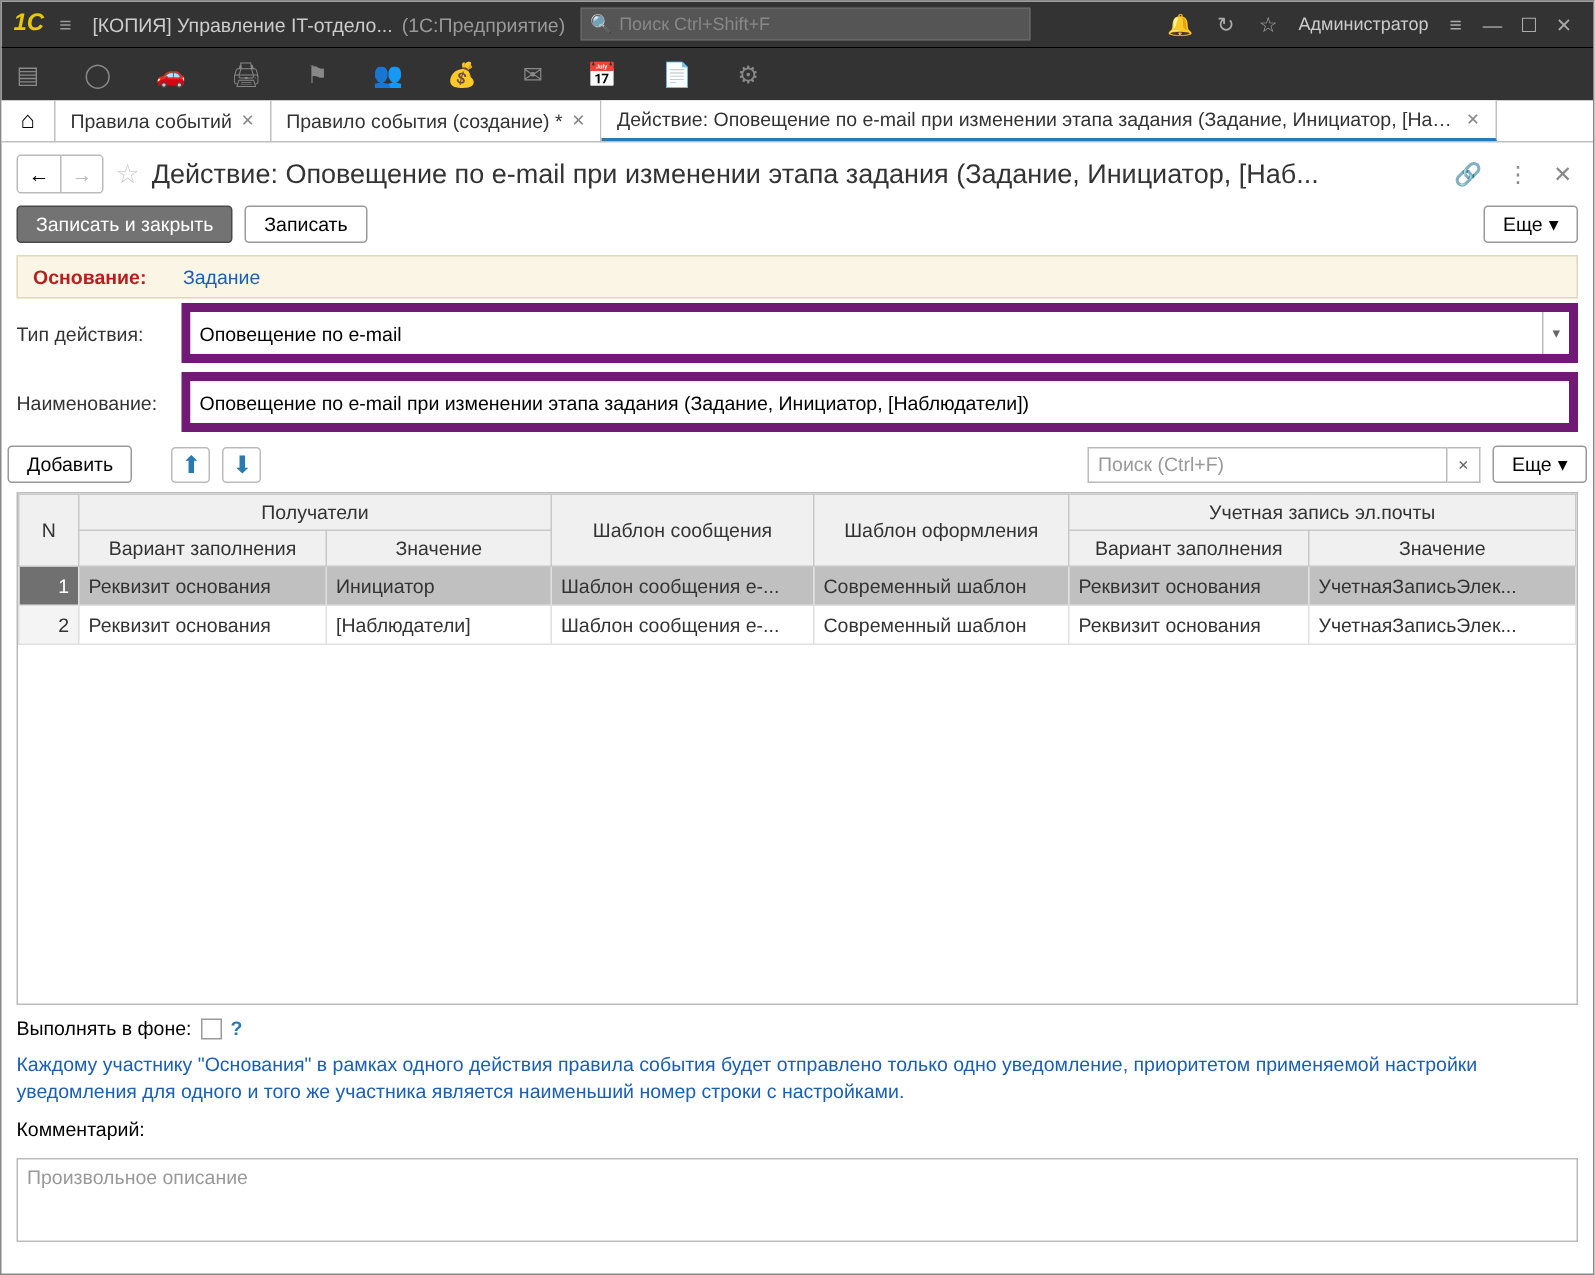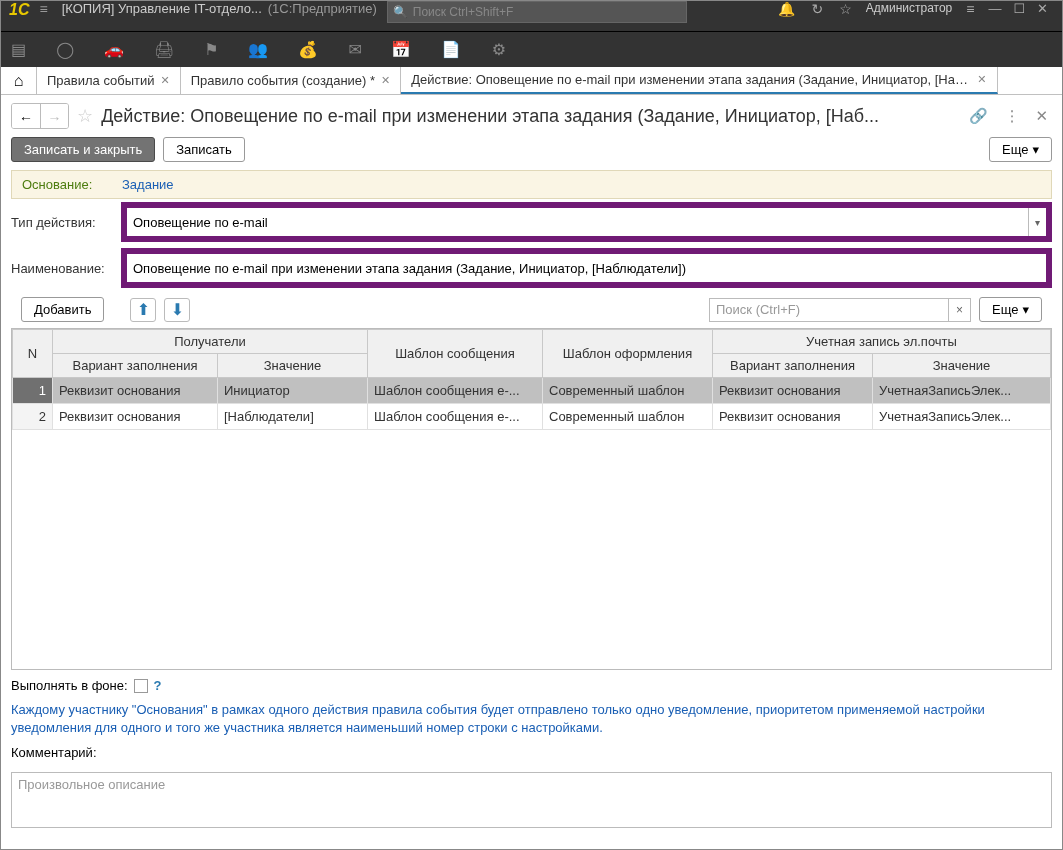"1C" .titlebar { align-items: flex-start -> center }
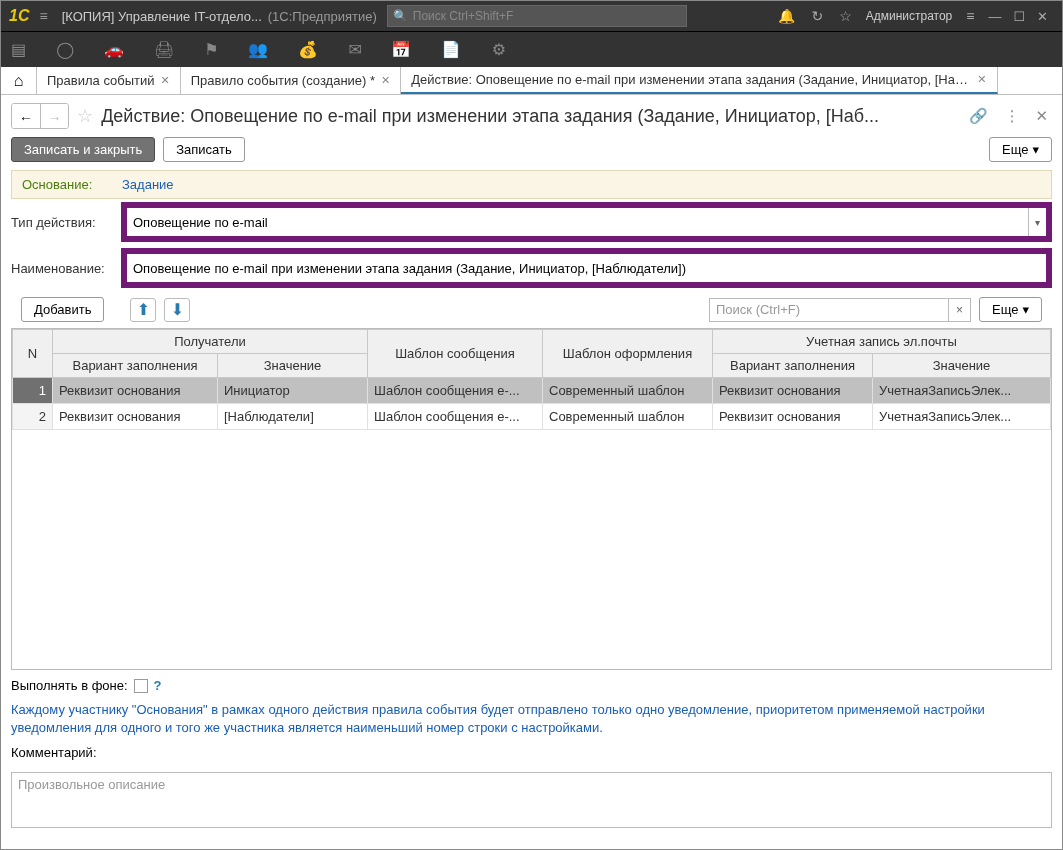"Основание:" .info-label { color: #4d7c0f -> #b91c1c; font-weight: none -> bold }
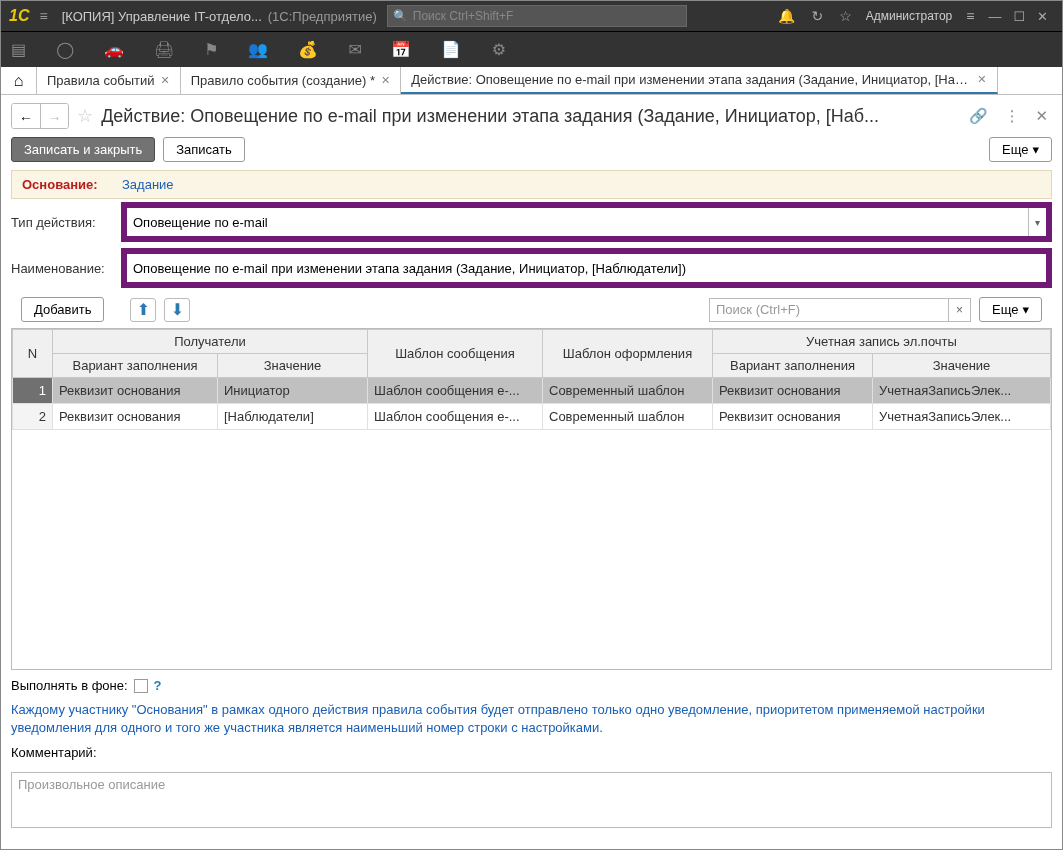"Добавить" .list-cmdbar { padding: 6px 20px -> 6px 4px }
